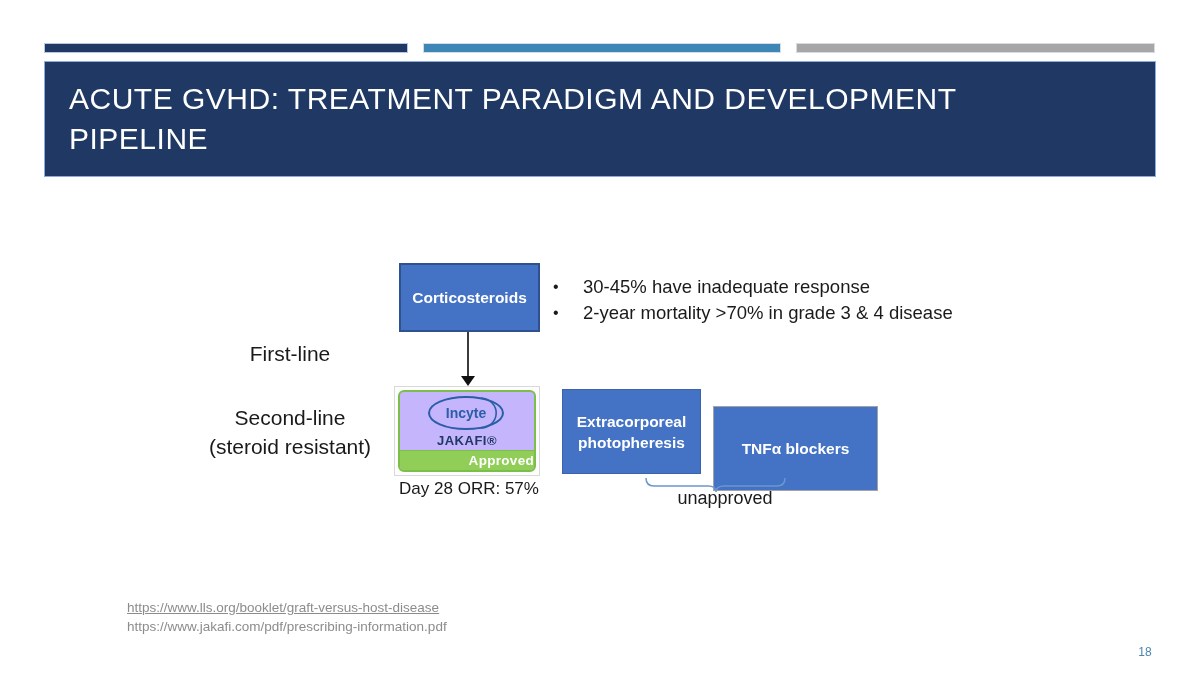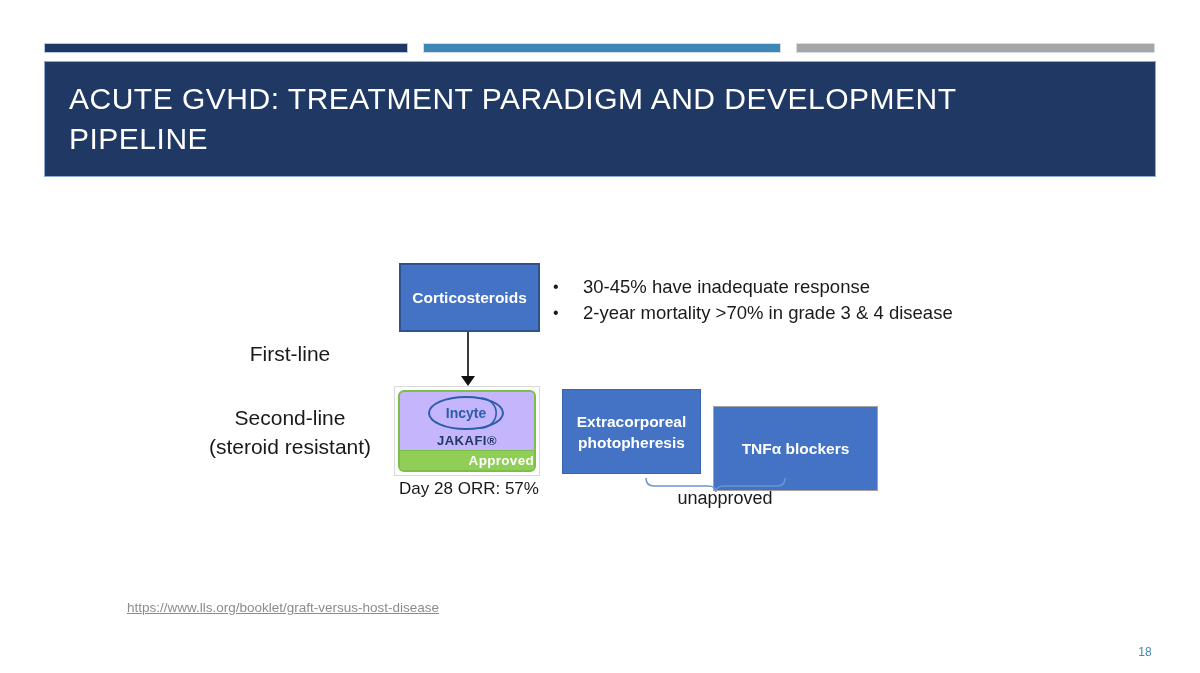"https://www.jakafi.com/pdf/prescribing-i" div { html: none -> <div><a>https://www.jakafi.com/pdf/prescribing-information.pdf</a></div> }
